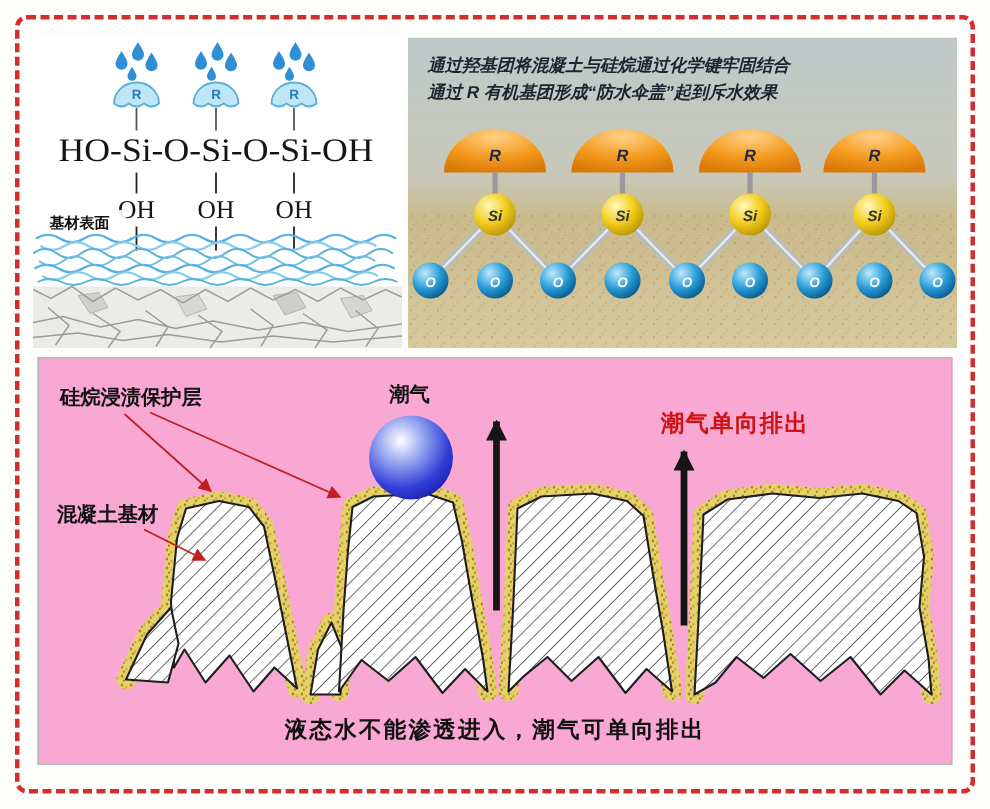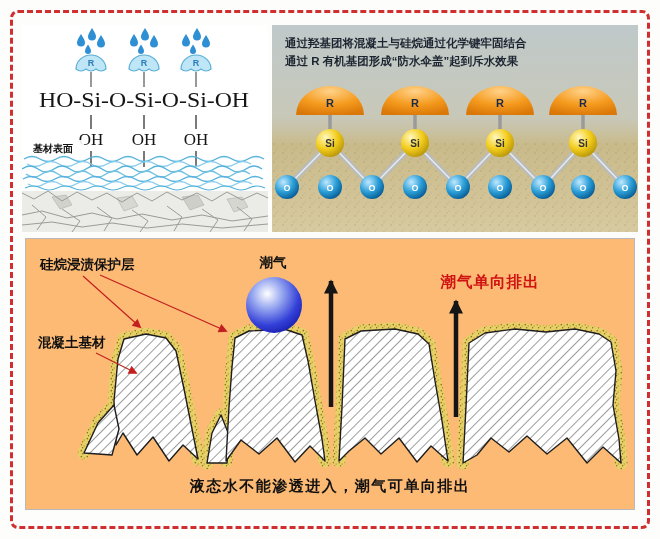"通过羟基团将混凝土与硅烷通过化学键牢固结合" .panel-right { font-style: none -> italic }
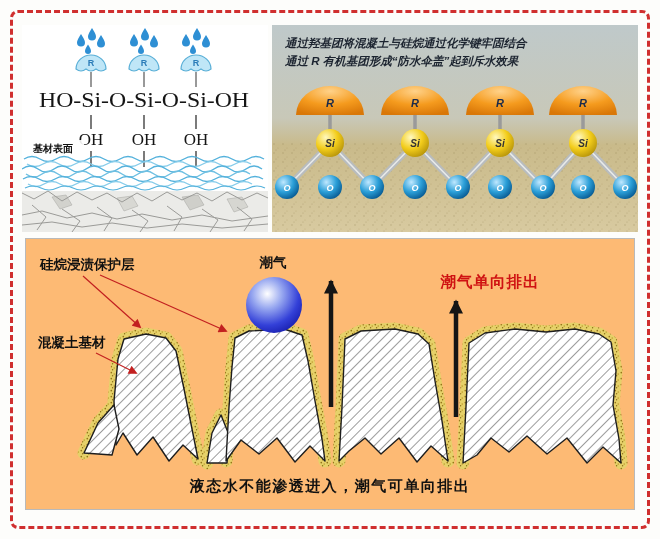"硅烷浸渍保护层" .panel-bottom { background: #fdba74 -> #f9a8d4 }
